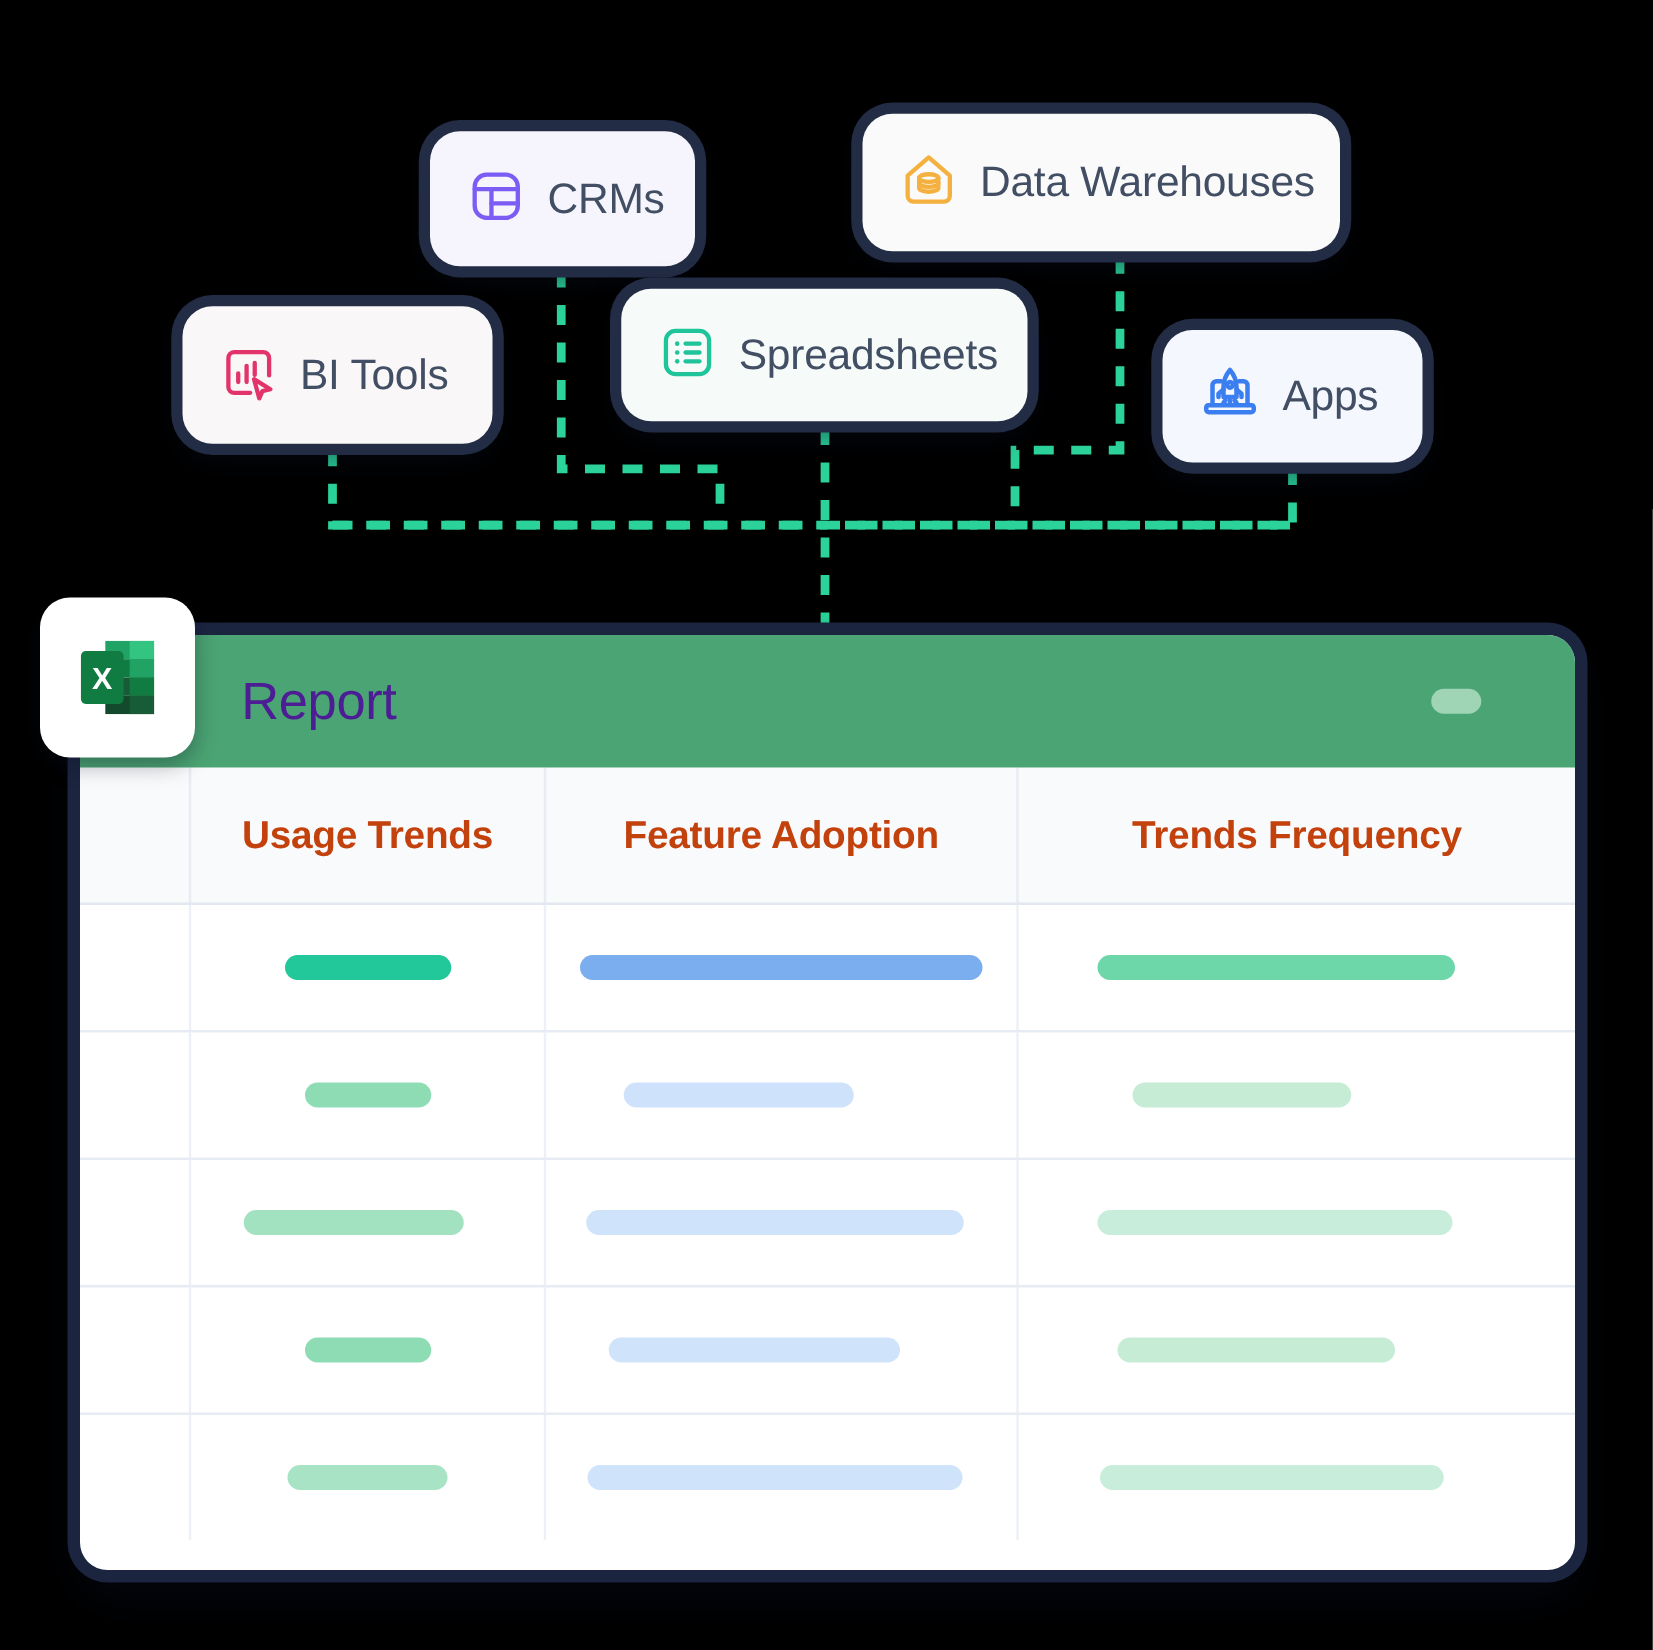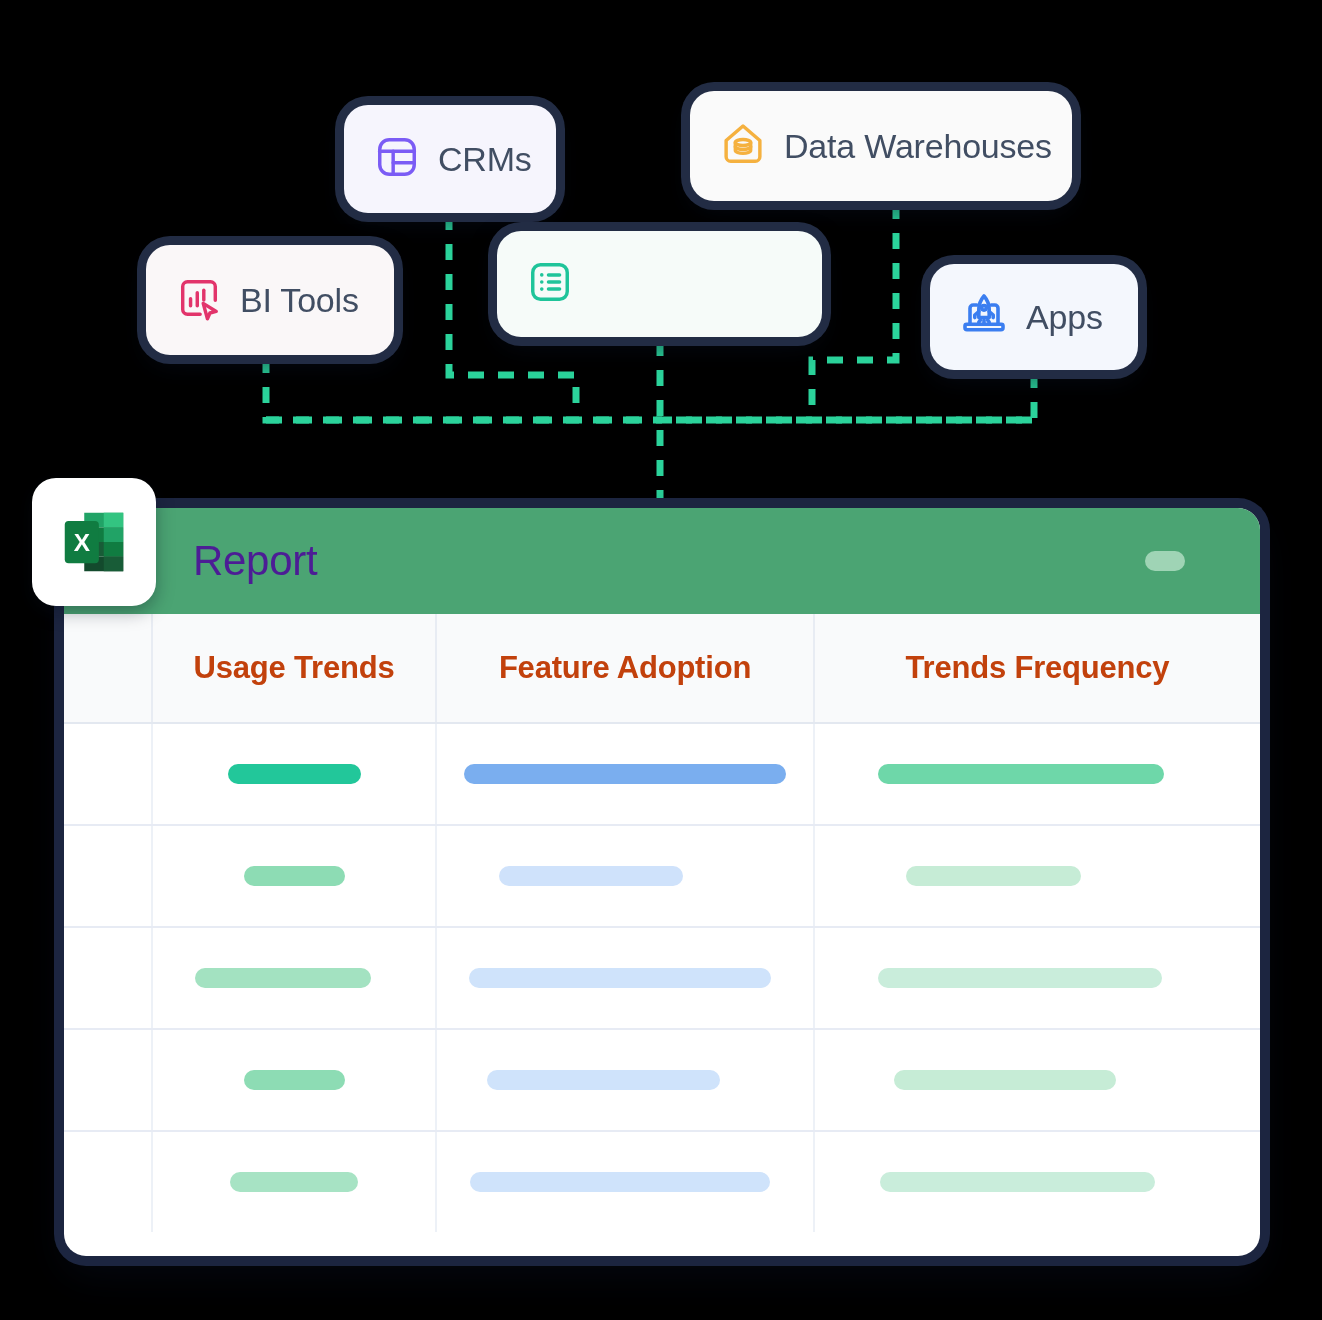"Spreadsheets" span.lbl { html: none -> <span>Spreadsheets</span> }
